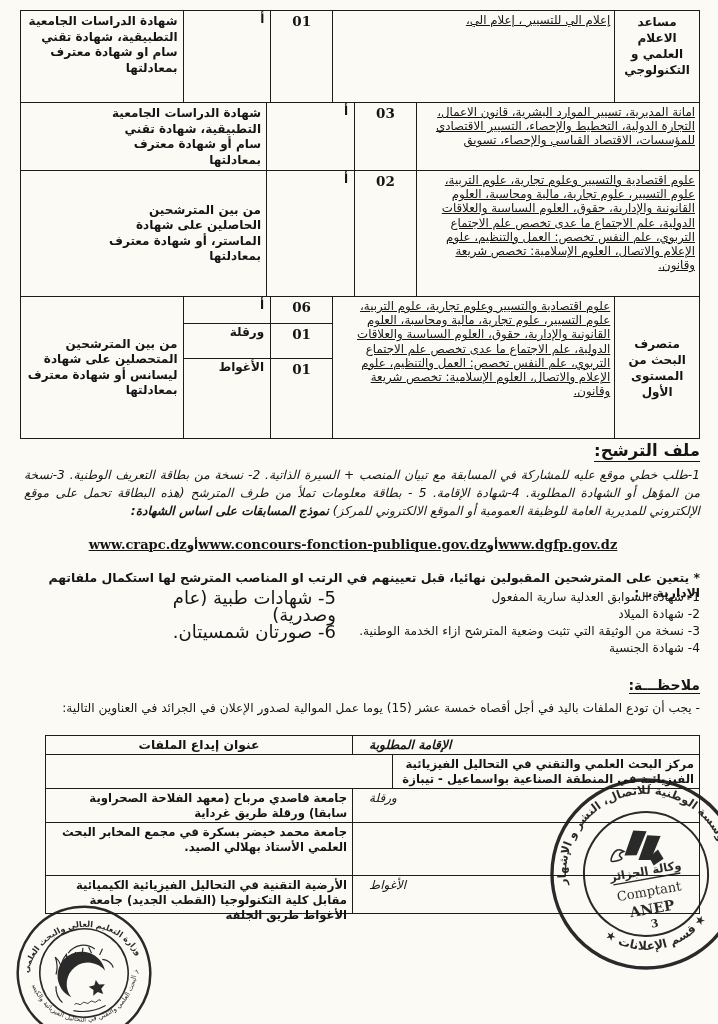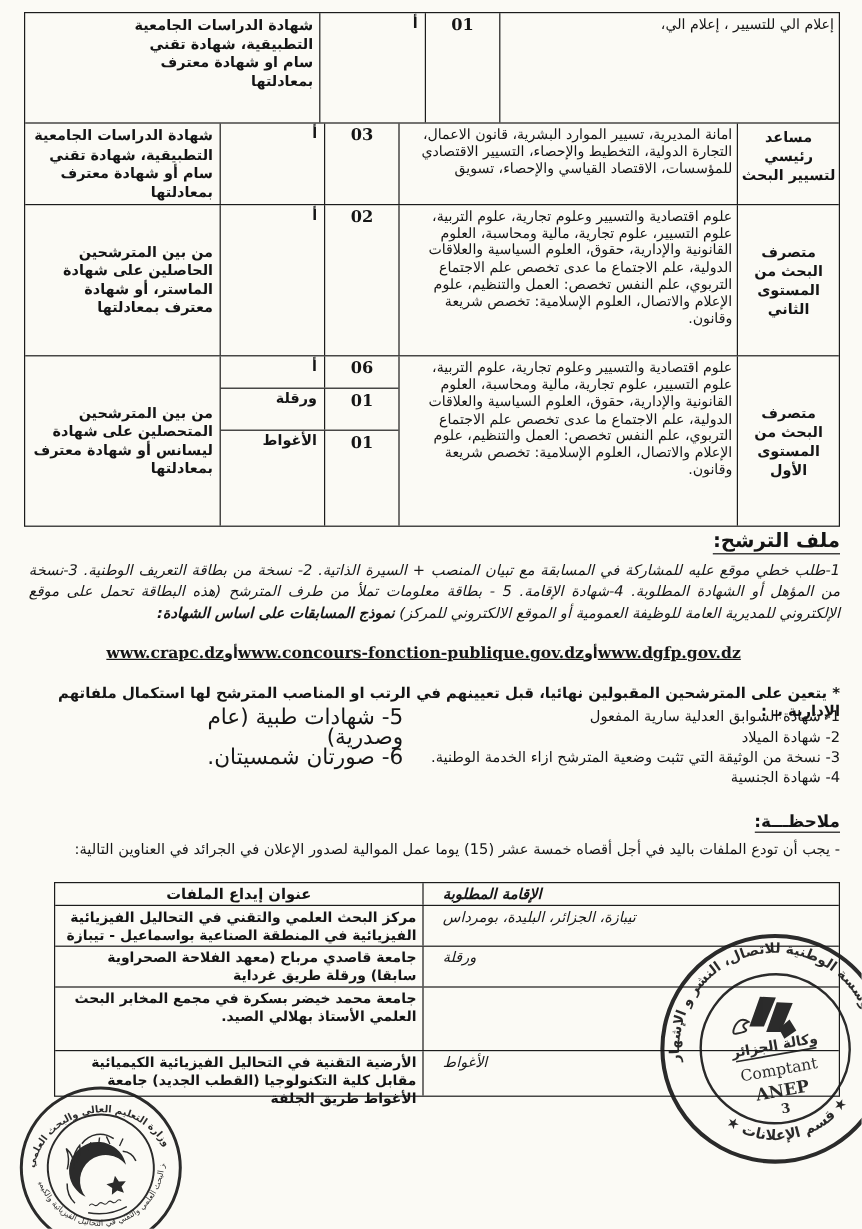"إعلام الي للتسيير ، إعلام" .c-spec { text-decoration: none -> underline }
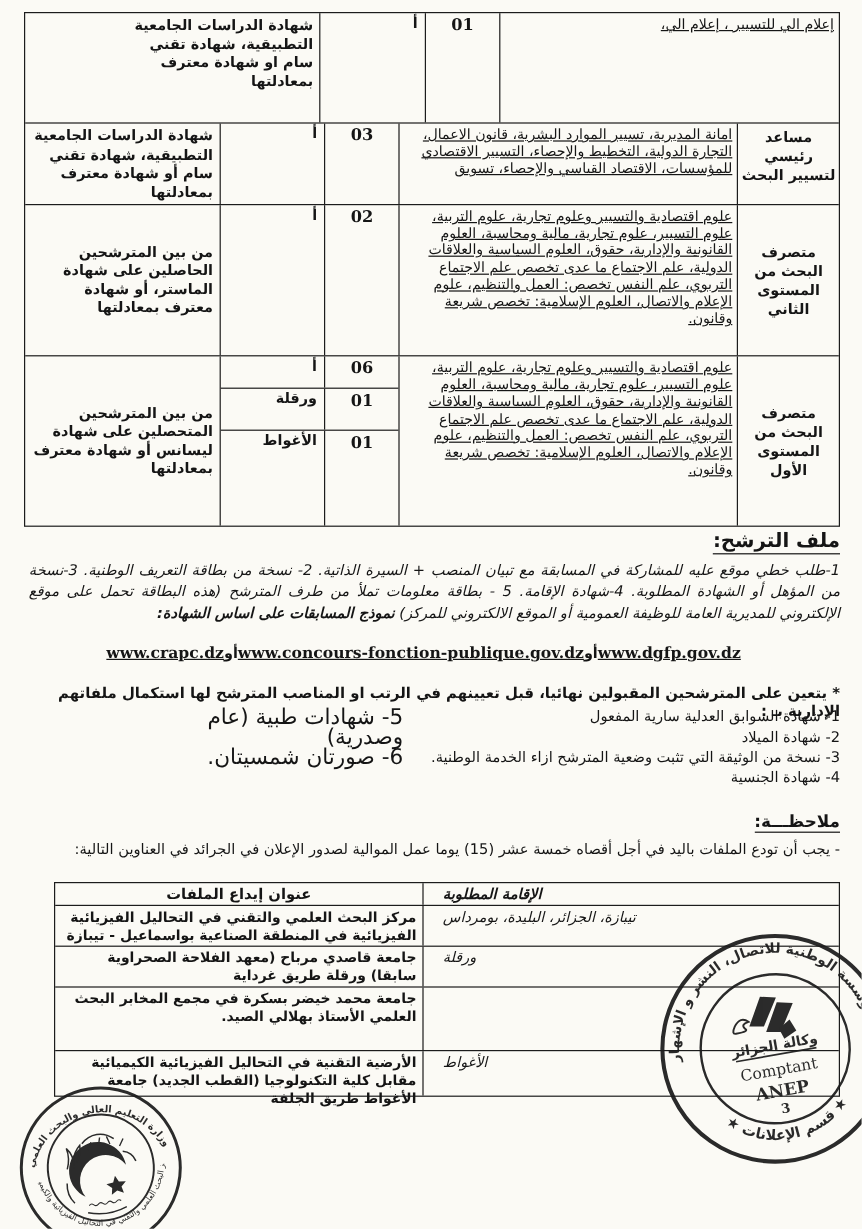"مساعد الاعلام العلمي و التكنولوجي" div.c-title { html: none -> <div>مساعد الاعلام العلمي و التكنولوجي</div> }
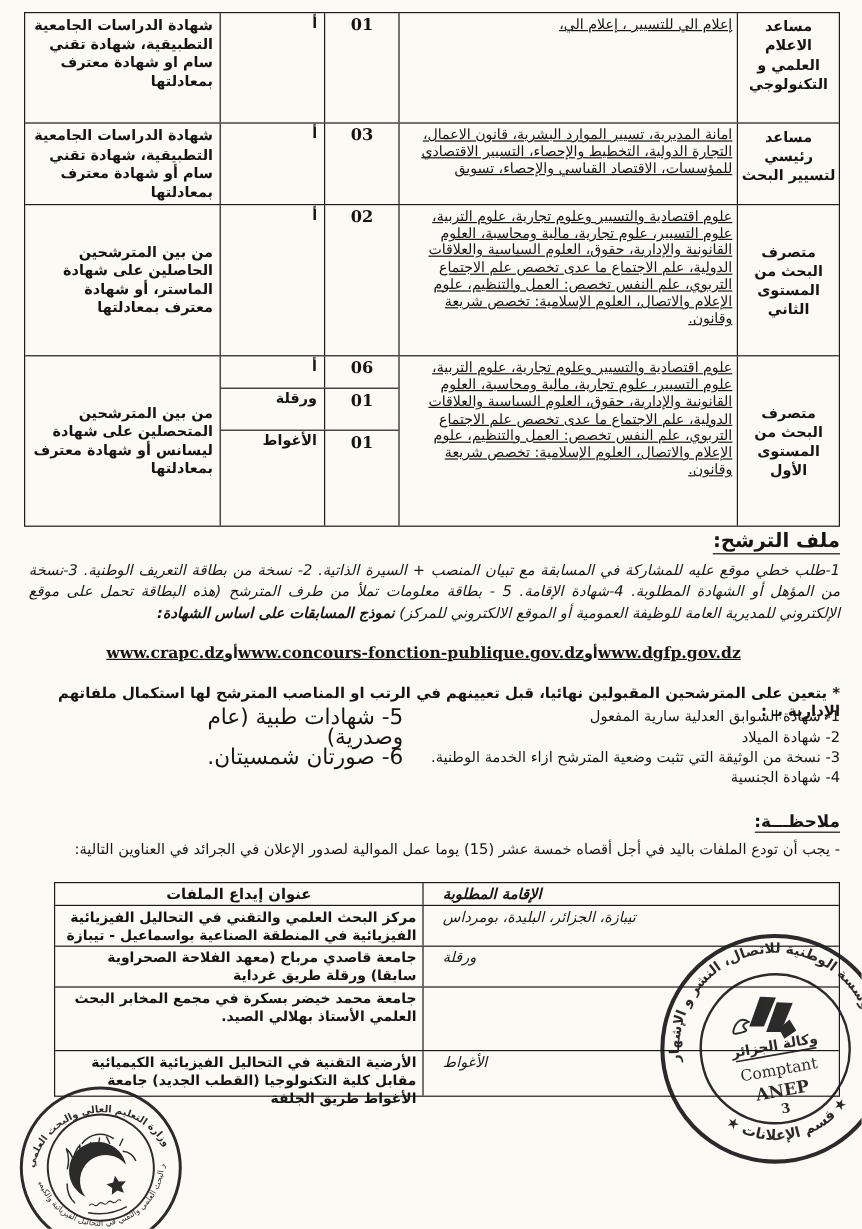"مساعد رئيسي لتسيير البحث" div.c-title { html: <div>مساعد رئيسي لتسيير البحث</div> -> none }
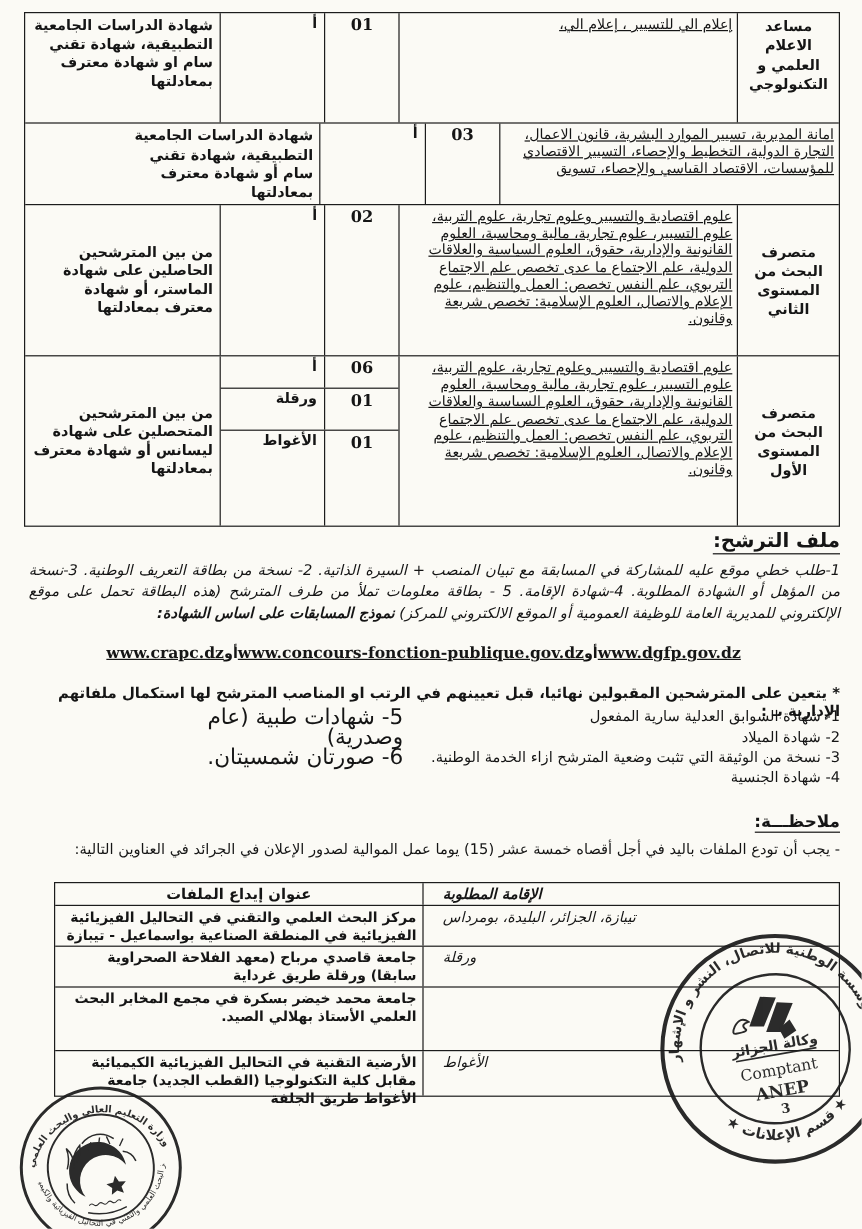"متصرف البحث من المستوى الثاني" div.c-title { html: <div>متصرف البحث من المستوى الثاني</div> -> none }
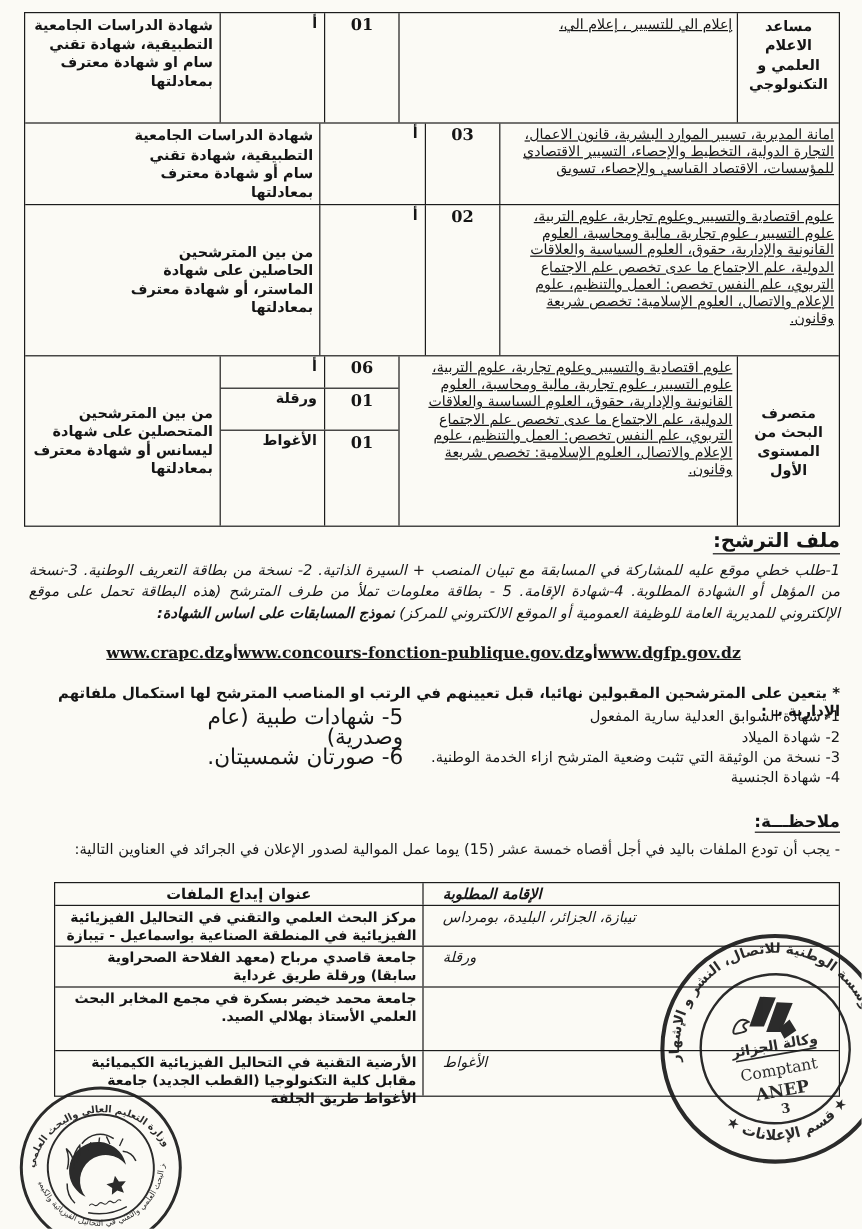"تيبازة، الجزائر، البليدة، بومرداس" div.c-res { html: <div>تيبازة، الجزائر، البليدة، بومرداس</div> -> none }
